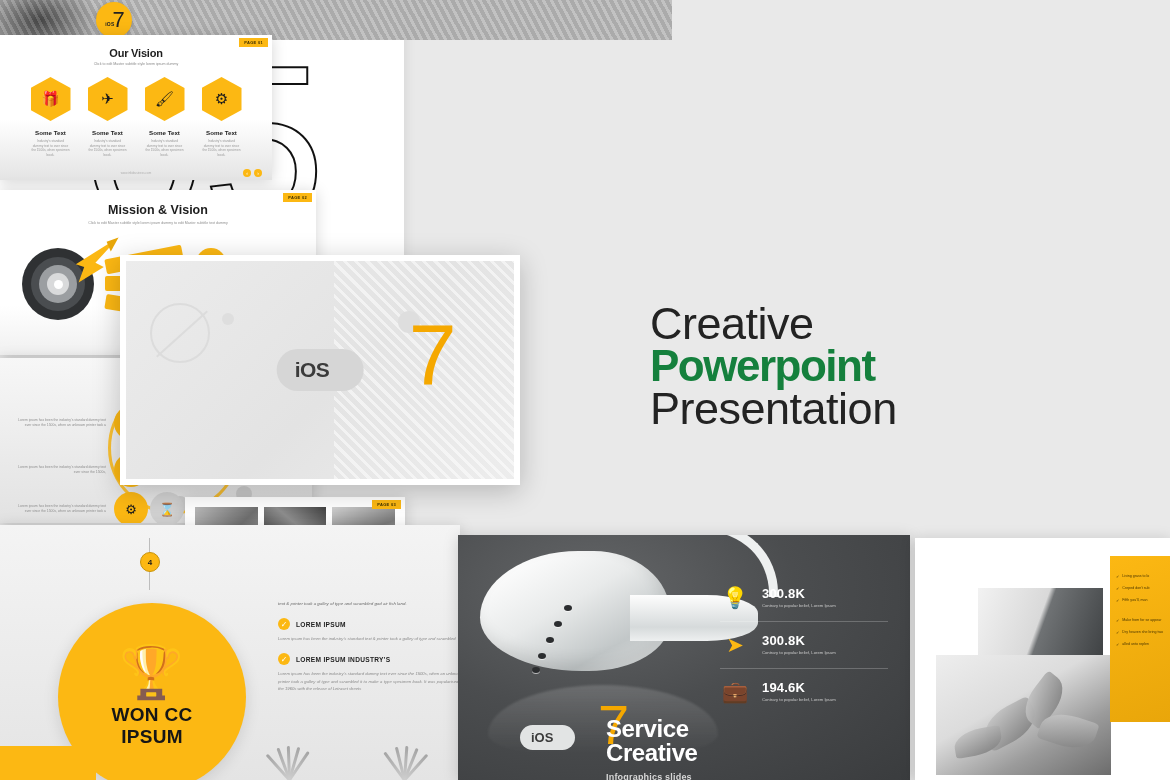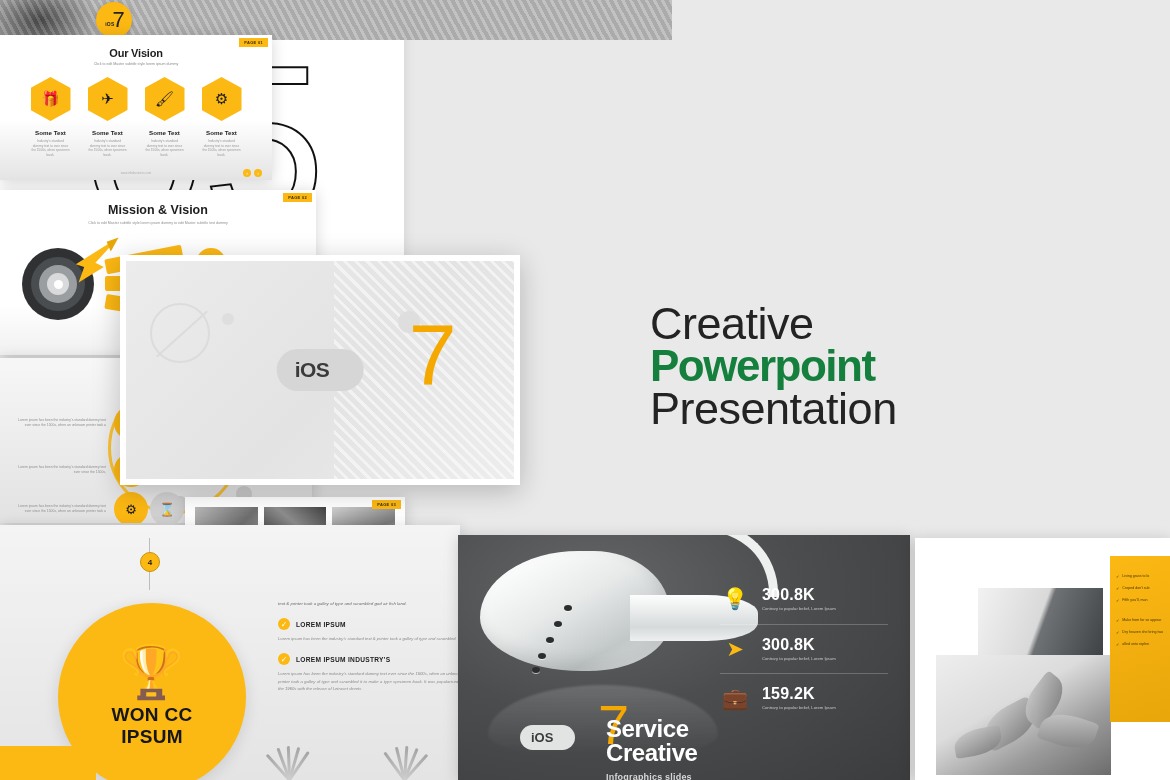"300.8K" .stat-n { font-size: 16px -> 13px }
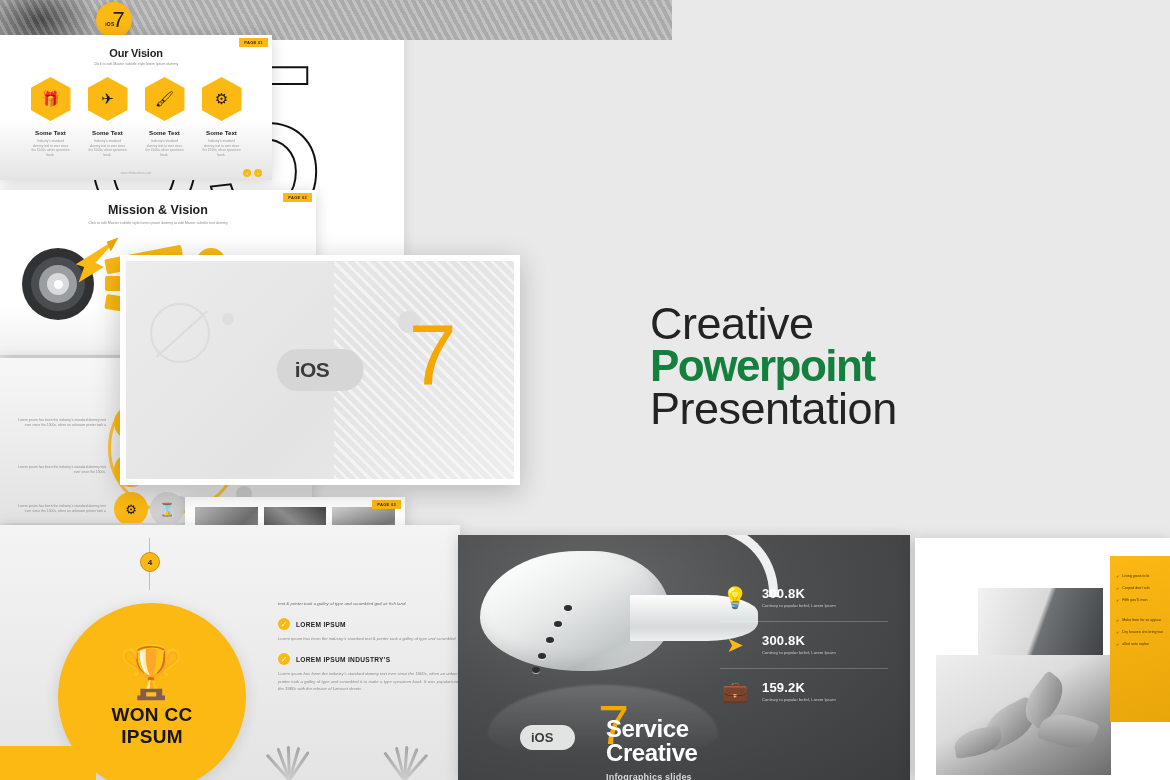"159.2K" div.stat-n { text: 159.2K -> 194.6K }
